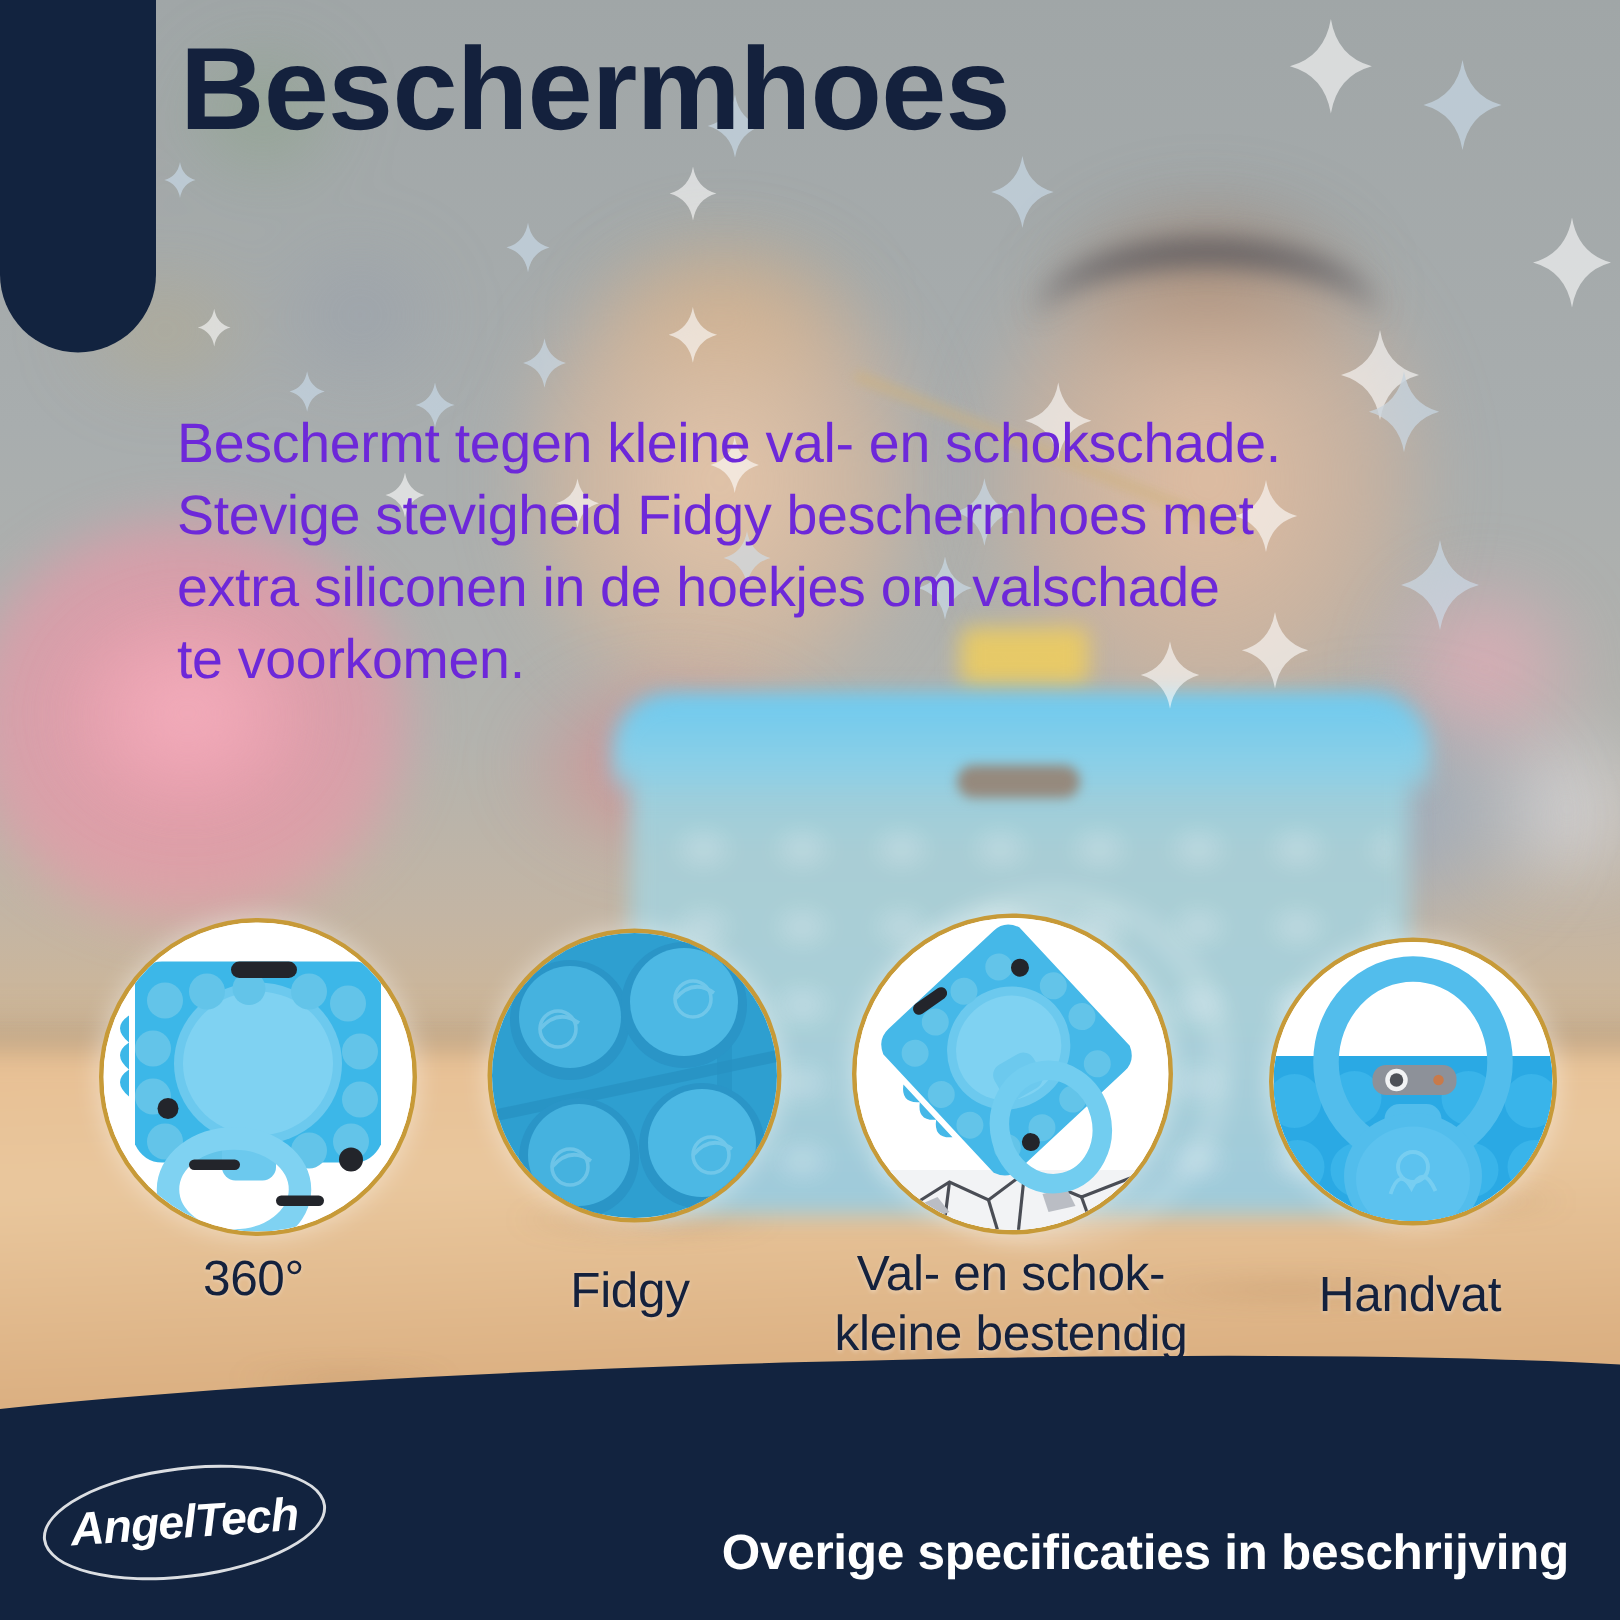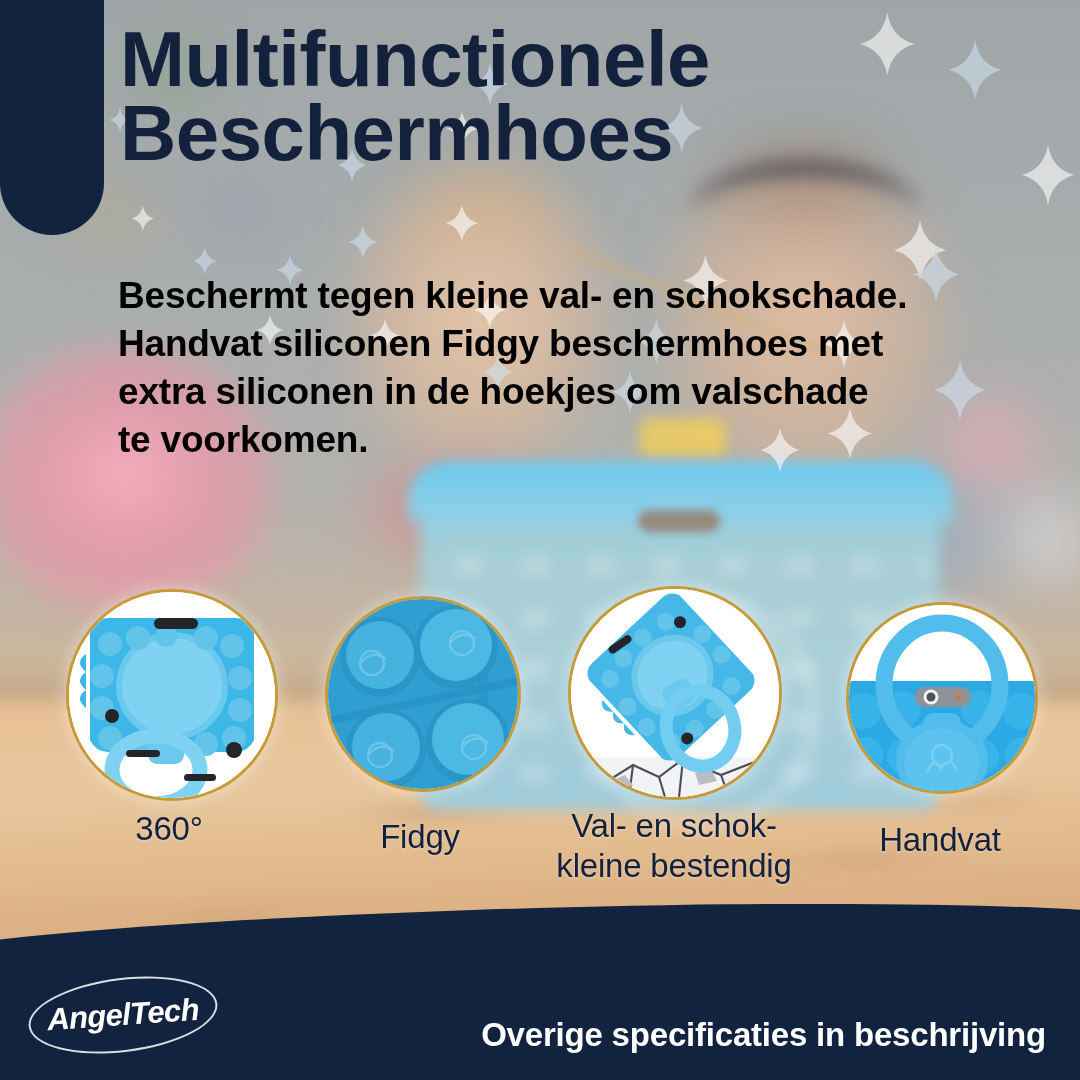"Multifunctionele" span.l1 { html: <span>Multifunctionele</span> -> none }
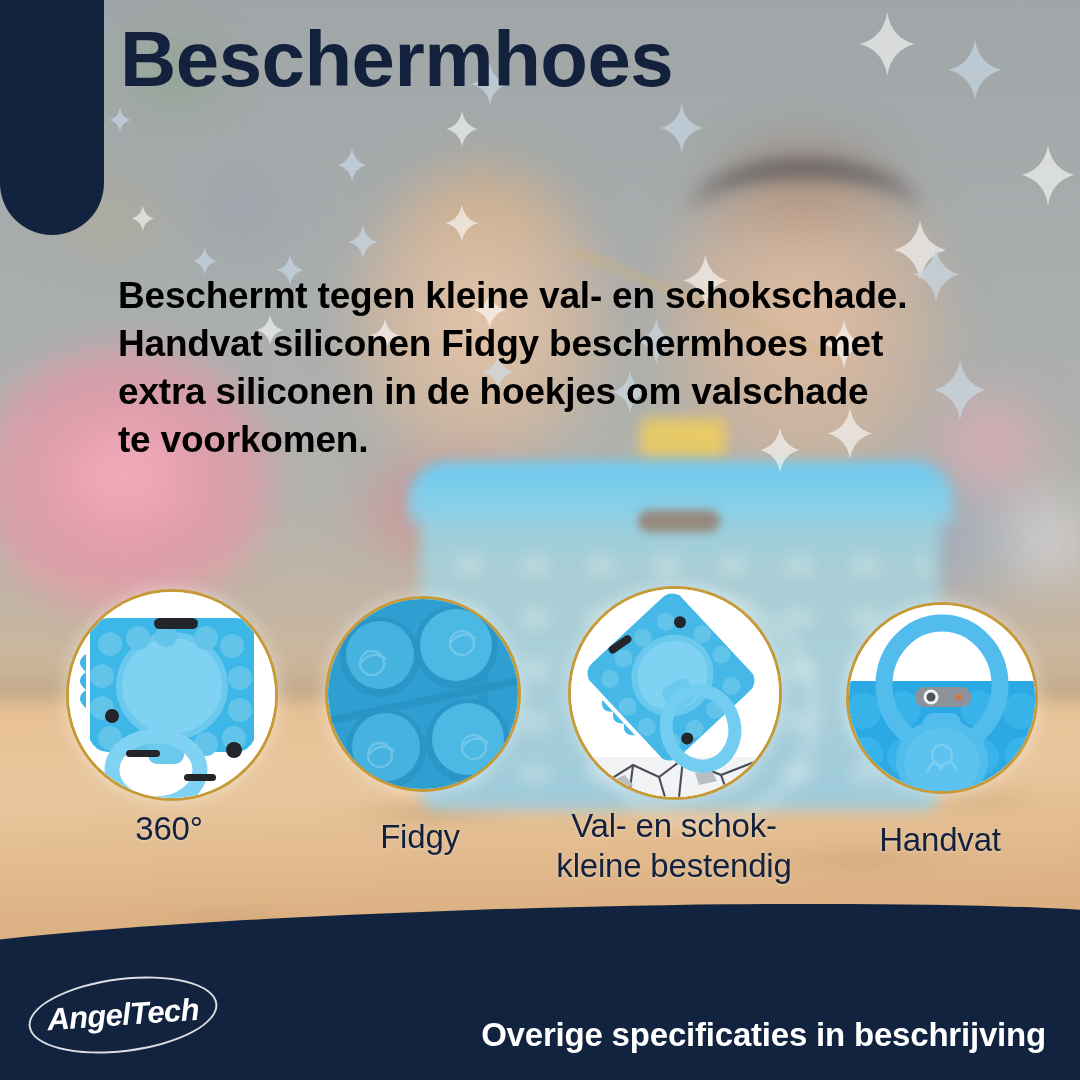"Beschermt tegen kleine val- en" .body-copy { color: #000000 -> #6d28d9; font-weight: 700 -> 400 }
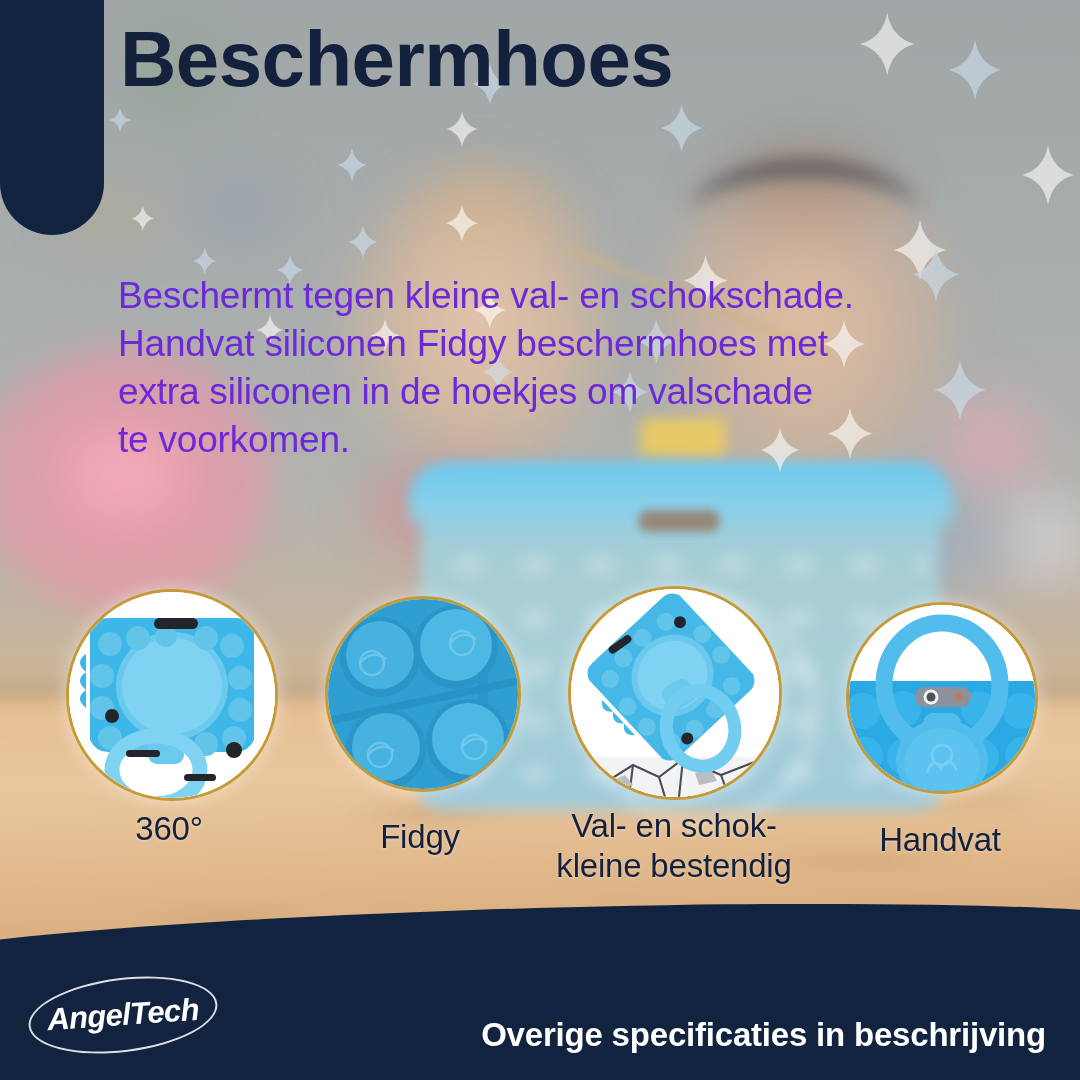"Handvat siliconen Fidgy beschermhoes met" div { text: Handvat siliconen -> Stevige stevigheid }
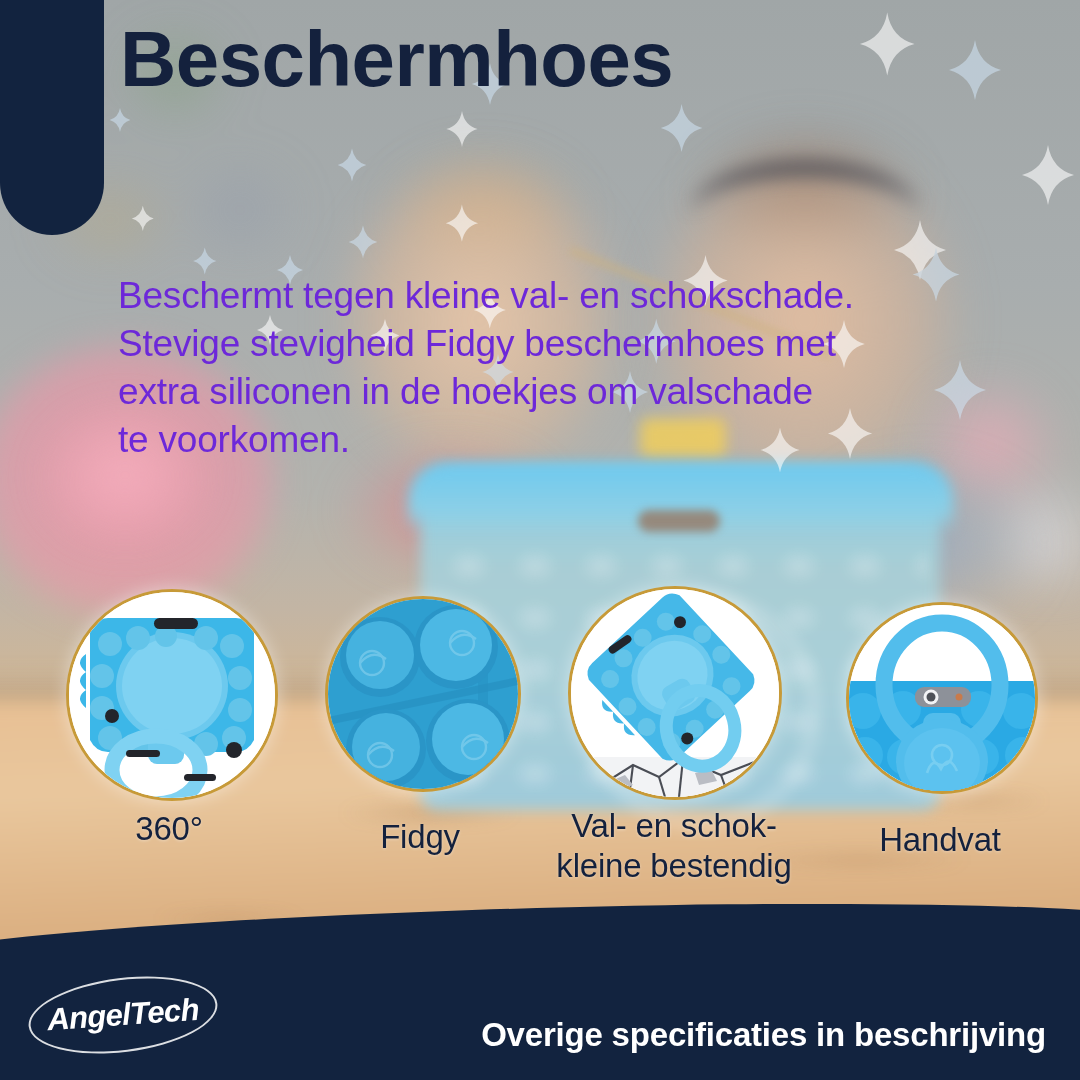"360°" .features { top: 584px -> 607px }
